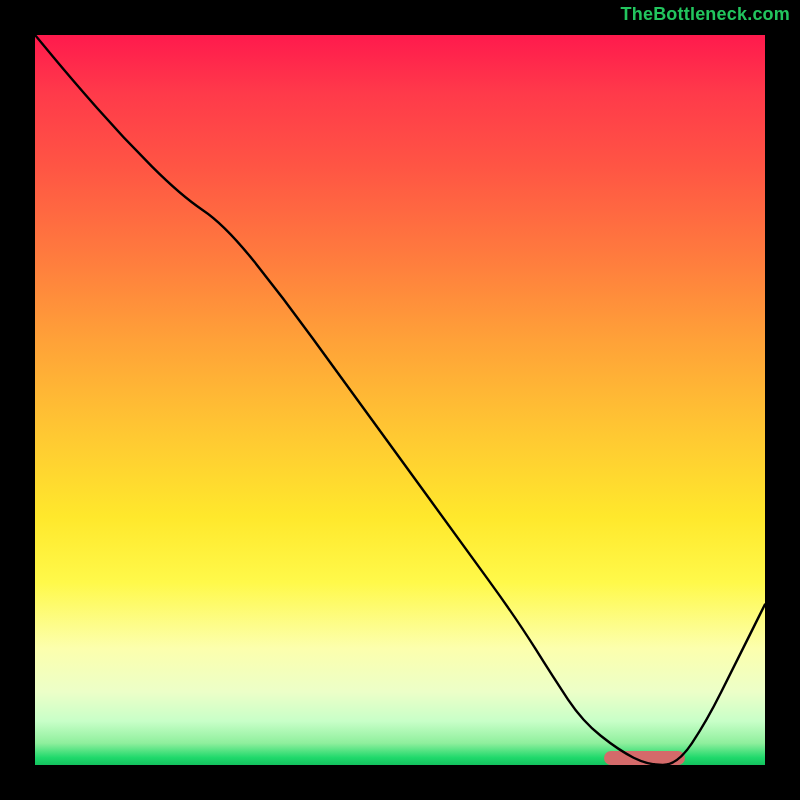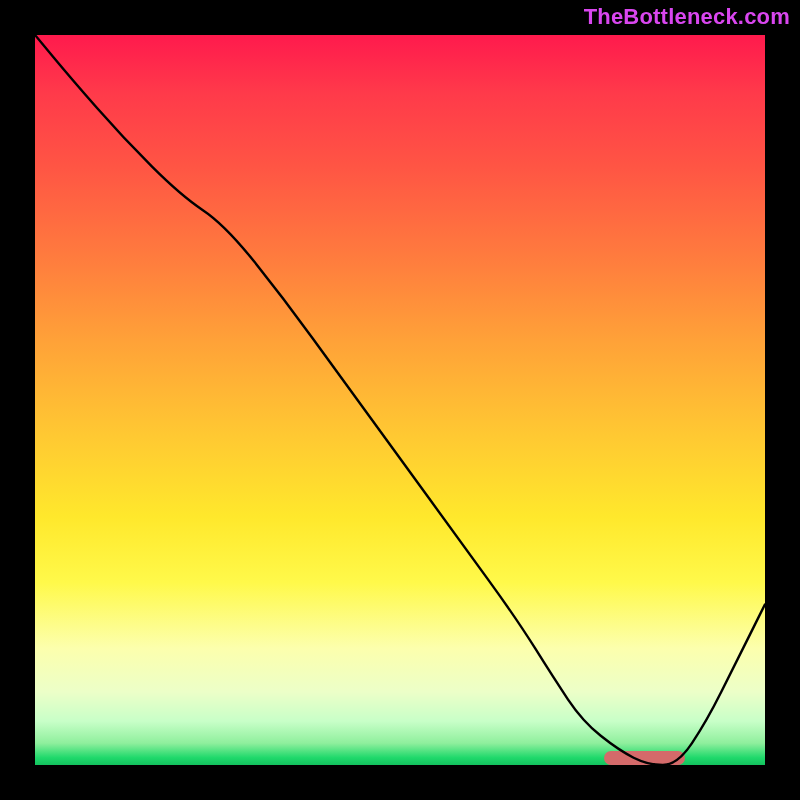"TheBottleneck.com" .watermark { color: #d946ef -> #22c55e; font-size: 22px -> 18px }
